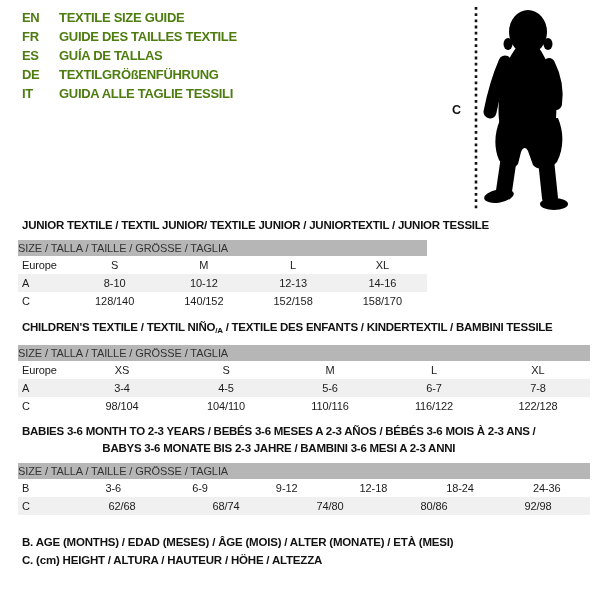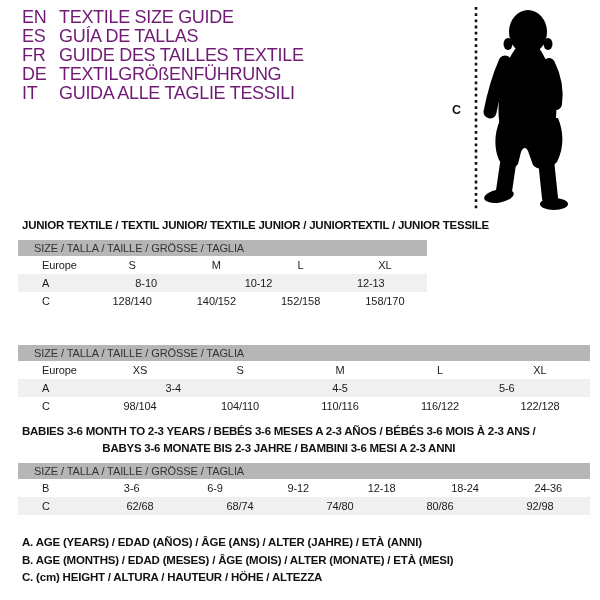"EN TEXTILE SIZE GUIDE" .lang-row { color: #701a75 -> #4d7c0f; font-size: 18px -> 13px; font-weight: normal -> bold }
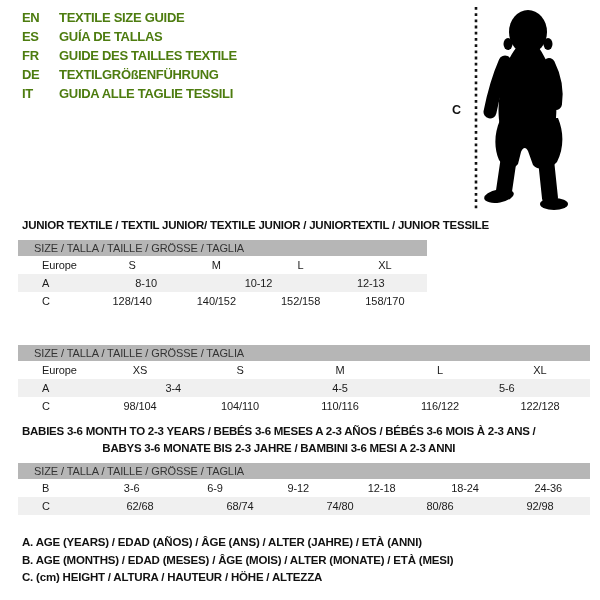"ES GUÍA DE TALLAS" div.lang-row { order: before "FR GUIDE DES TAILLES TEXTILE" -> after "FR GUIDE DES TAILLES TEXTILE" }
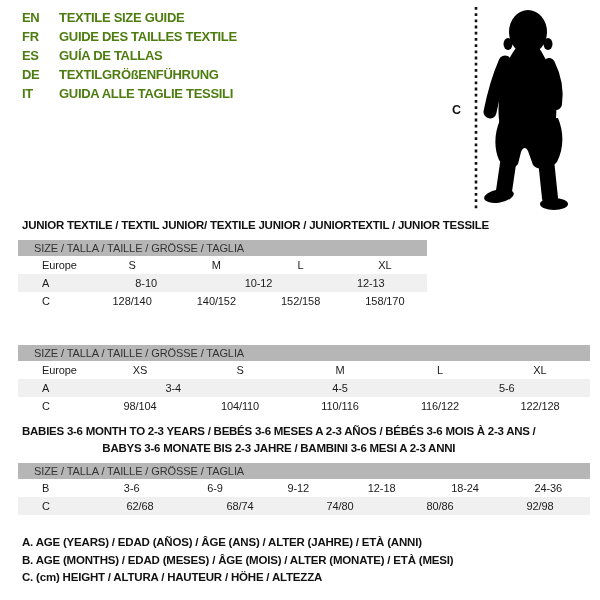"SIZE / TALLA / TAILLE" .bar { padding-left: 16px -> 0 }
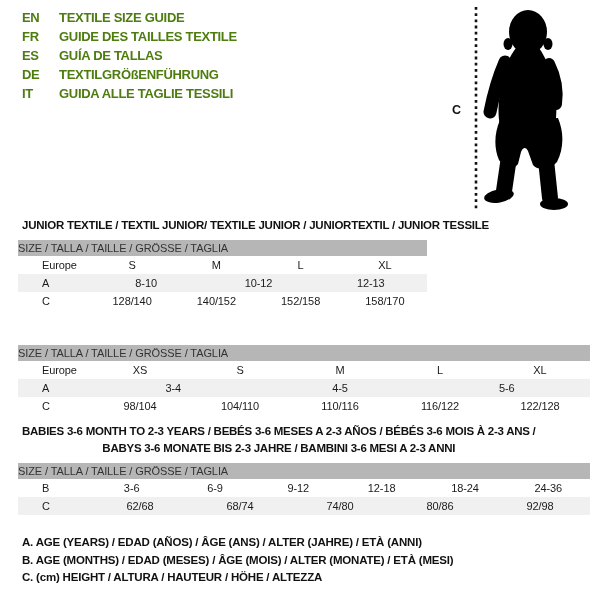"Europe" .lbl { margin-left: 20px -> none }
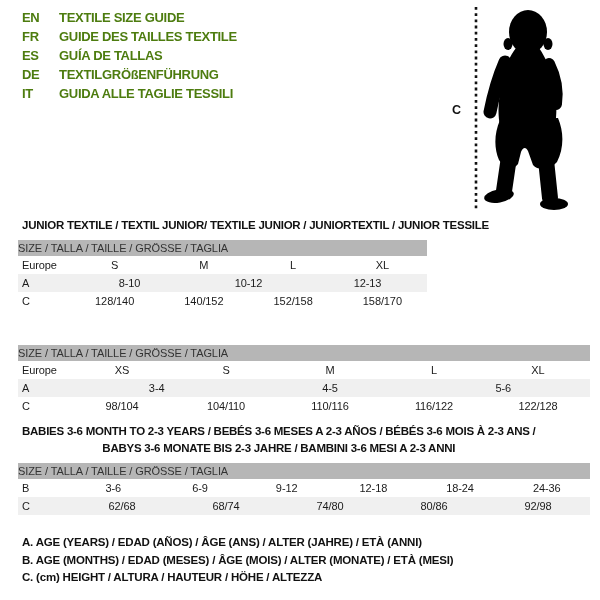"14-16" span.cell { html: none -> <span>14-16</span> }
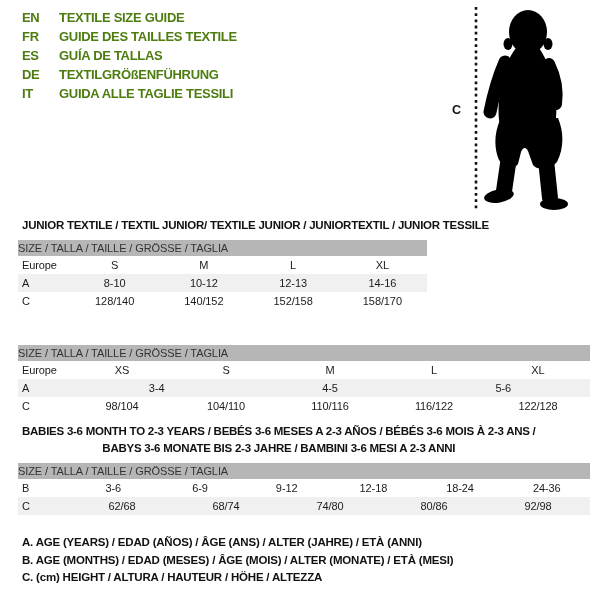"CHILDREN'S TEXTILE / TEXTIL NIÑO/A" div.tbl-title { html: none -> <div> <span>CHILDREN'S TEXTILE / TEXTIL NIÑO</span><span>/A</span><span> / TEXTILE DES ENFANTS / KINDERTEXTIL / BAMBINI TESSILE</span> </div> }
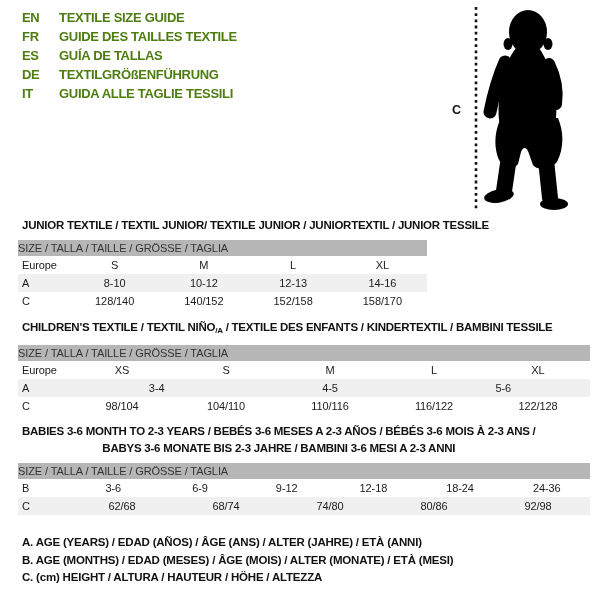"6-7" span.cell { html: none -> <span>6-7</span> }
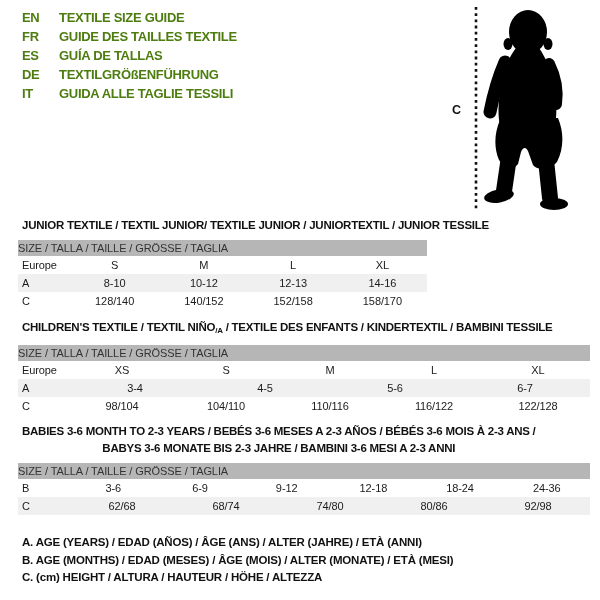"7-8" span.cell { html: none -> <span>7-8</span> }
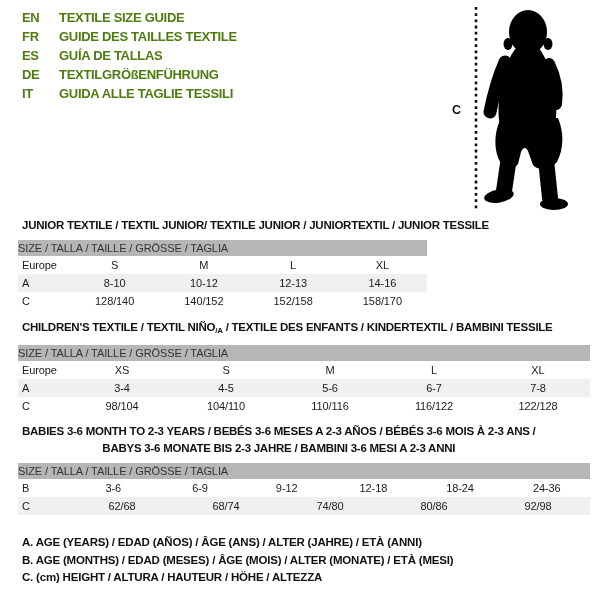"A. AGE (YEARS) / EDAD" div.foot-line { html: <div>A. AGE (YEARS) / EDAD (AÑOS) / ÂGE (ANS) / ALTER (JAHRE) / ETÀ (ANNI)</div> -> none }
